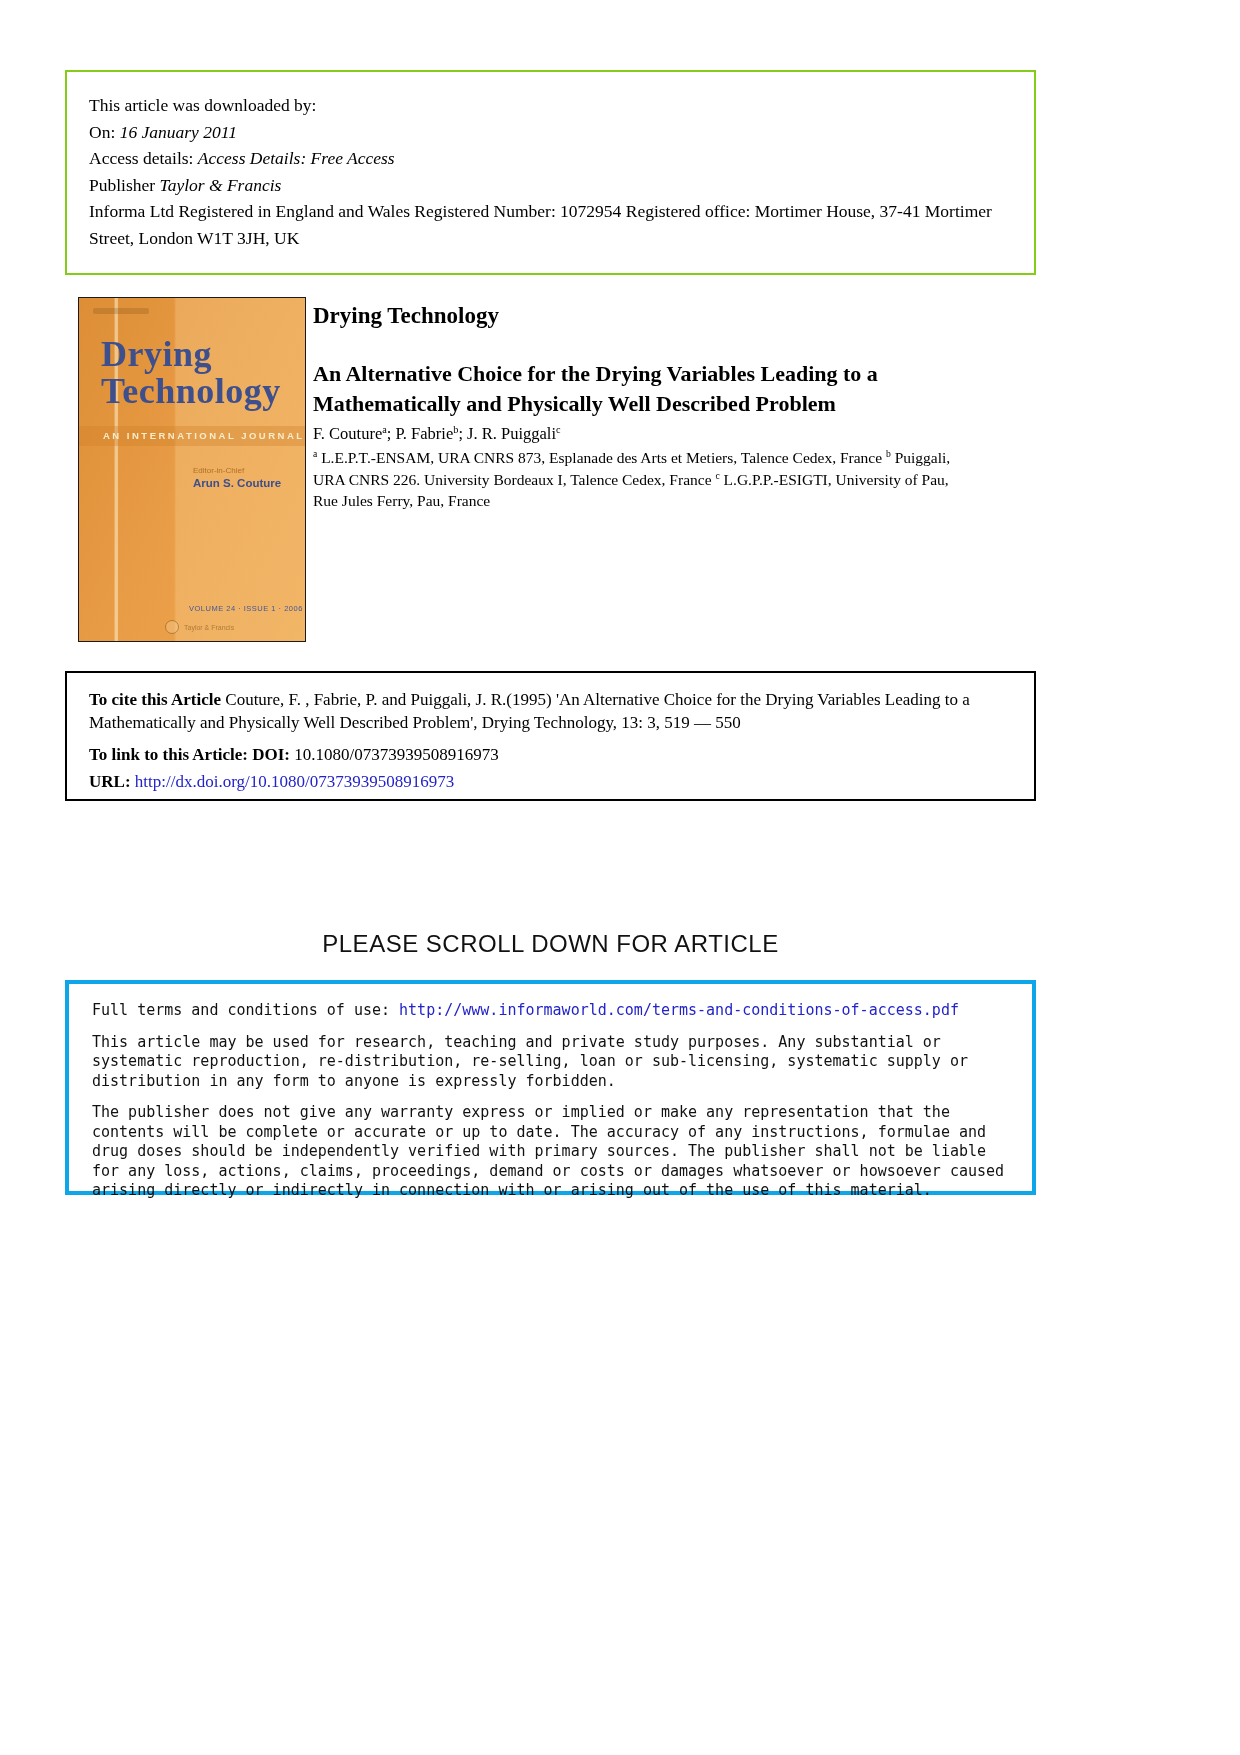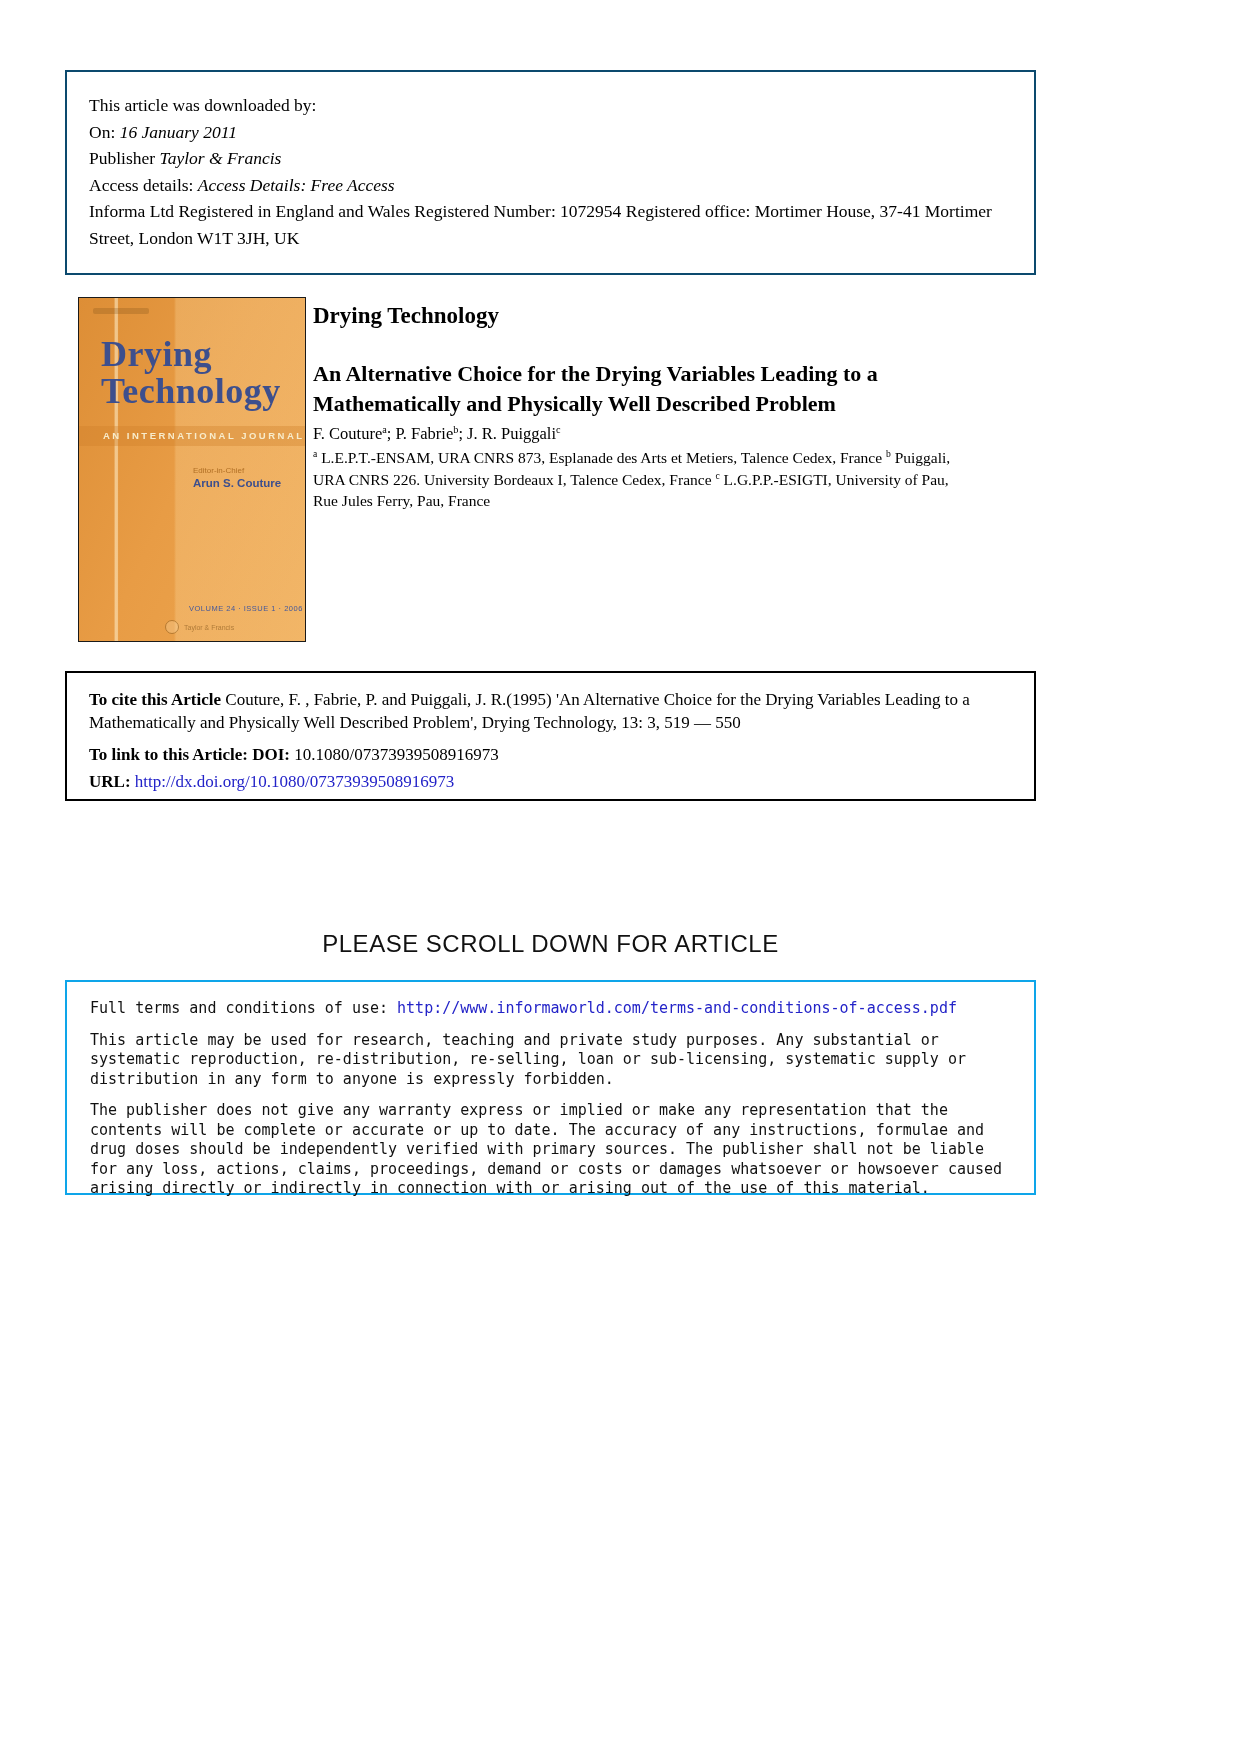"This article was downloaded by:" .download-box { border: 2px solid #0c4a6e -> 2px solid #84cc16 }
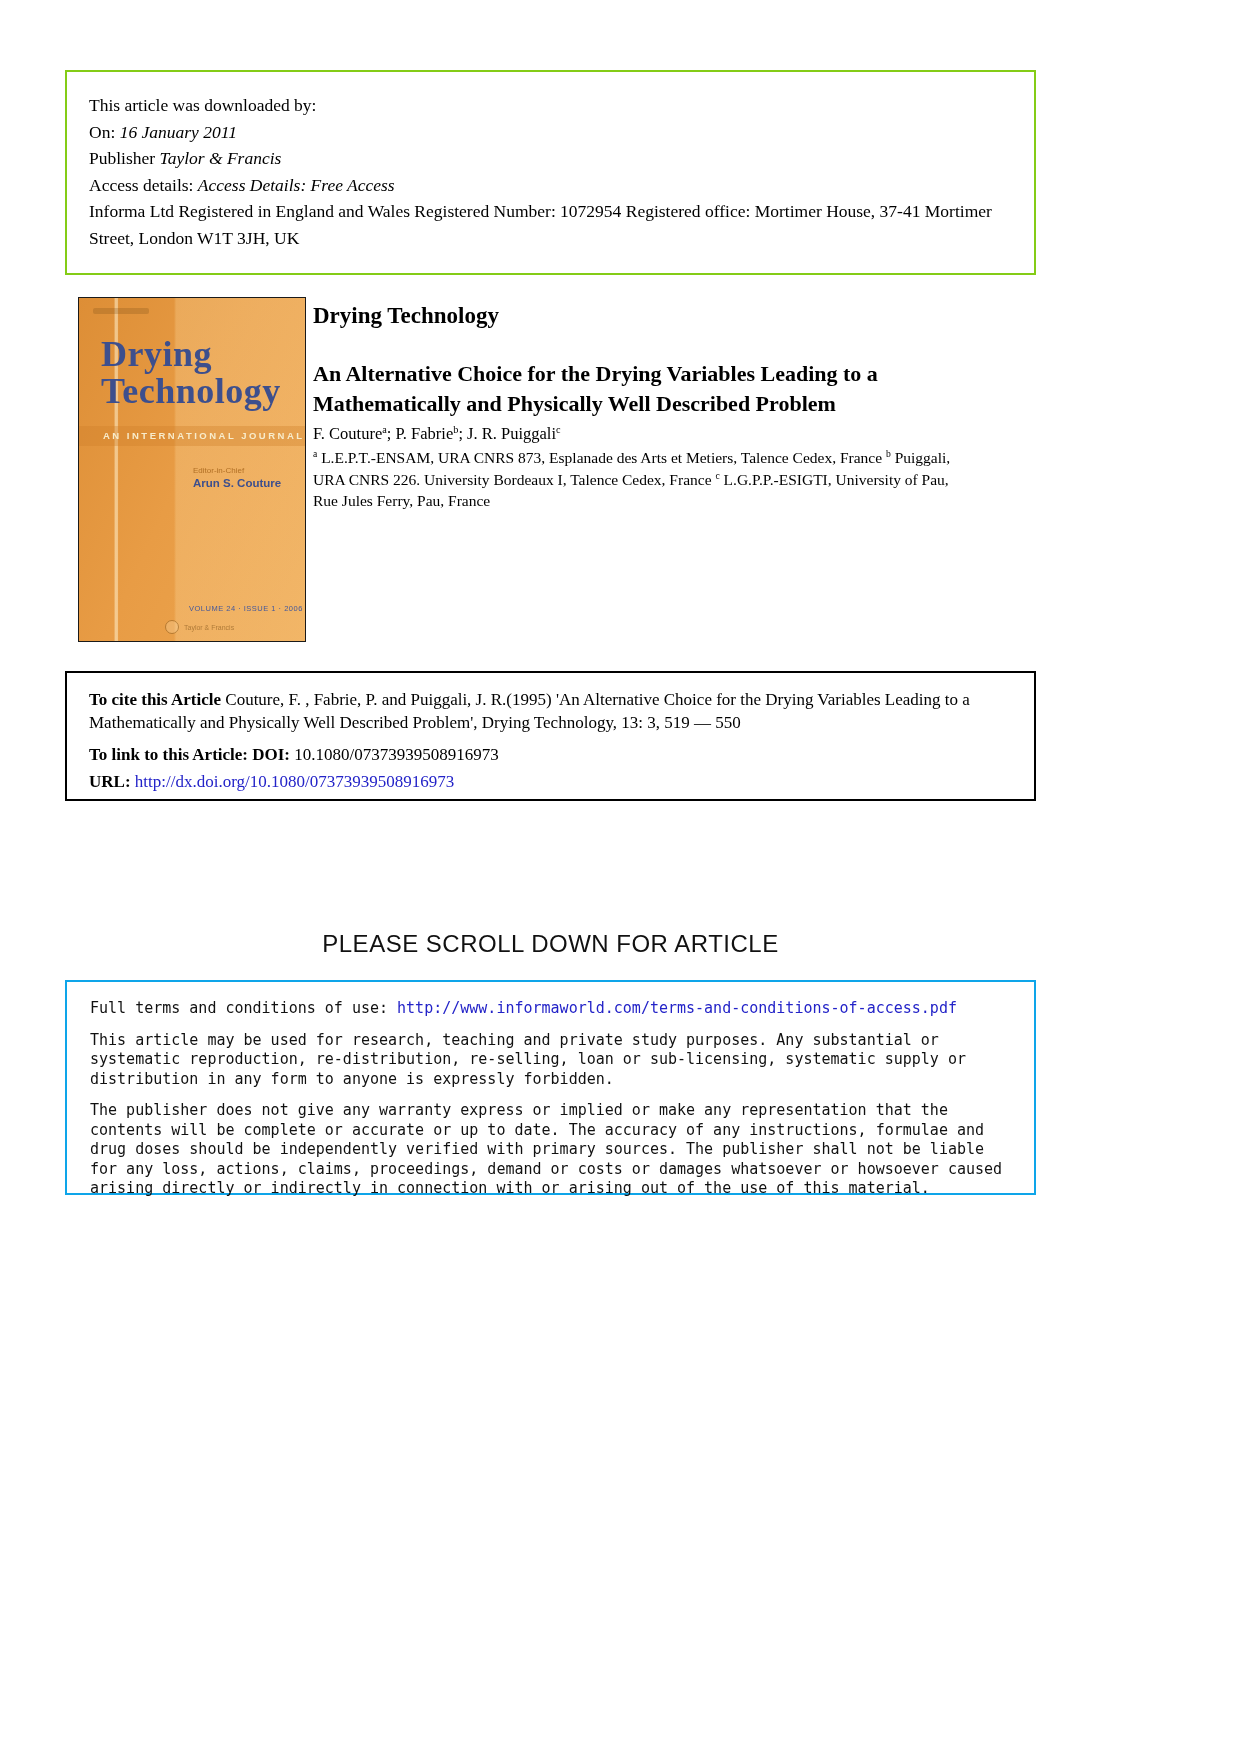"Publisher Taylor & Francis" div { order: before "Access details: Access Details: Free" -> after "Access details: Access Details: Free" }
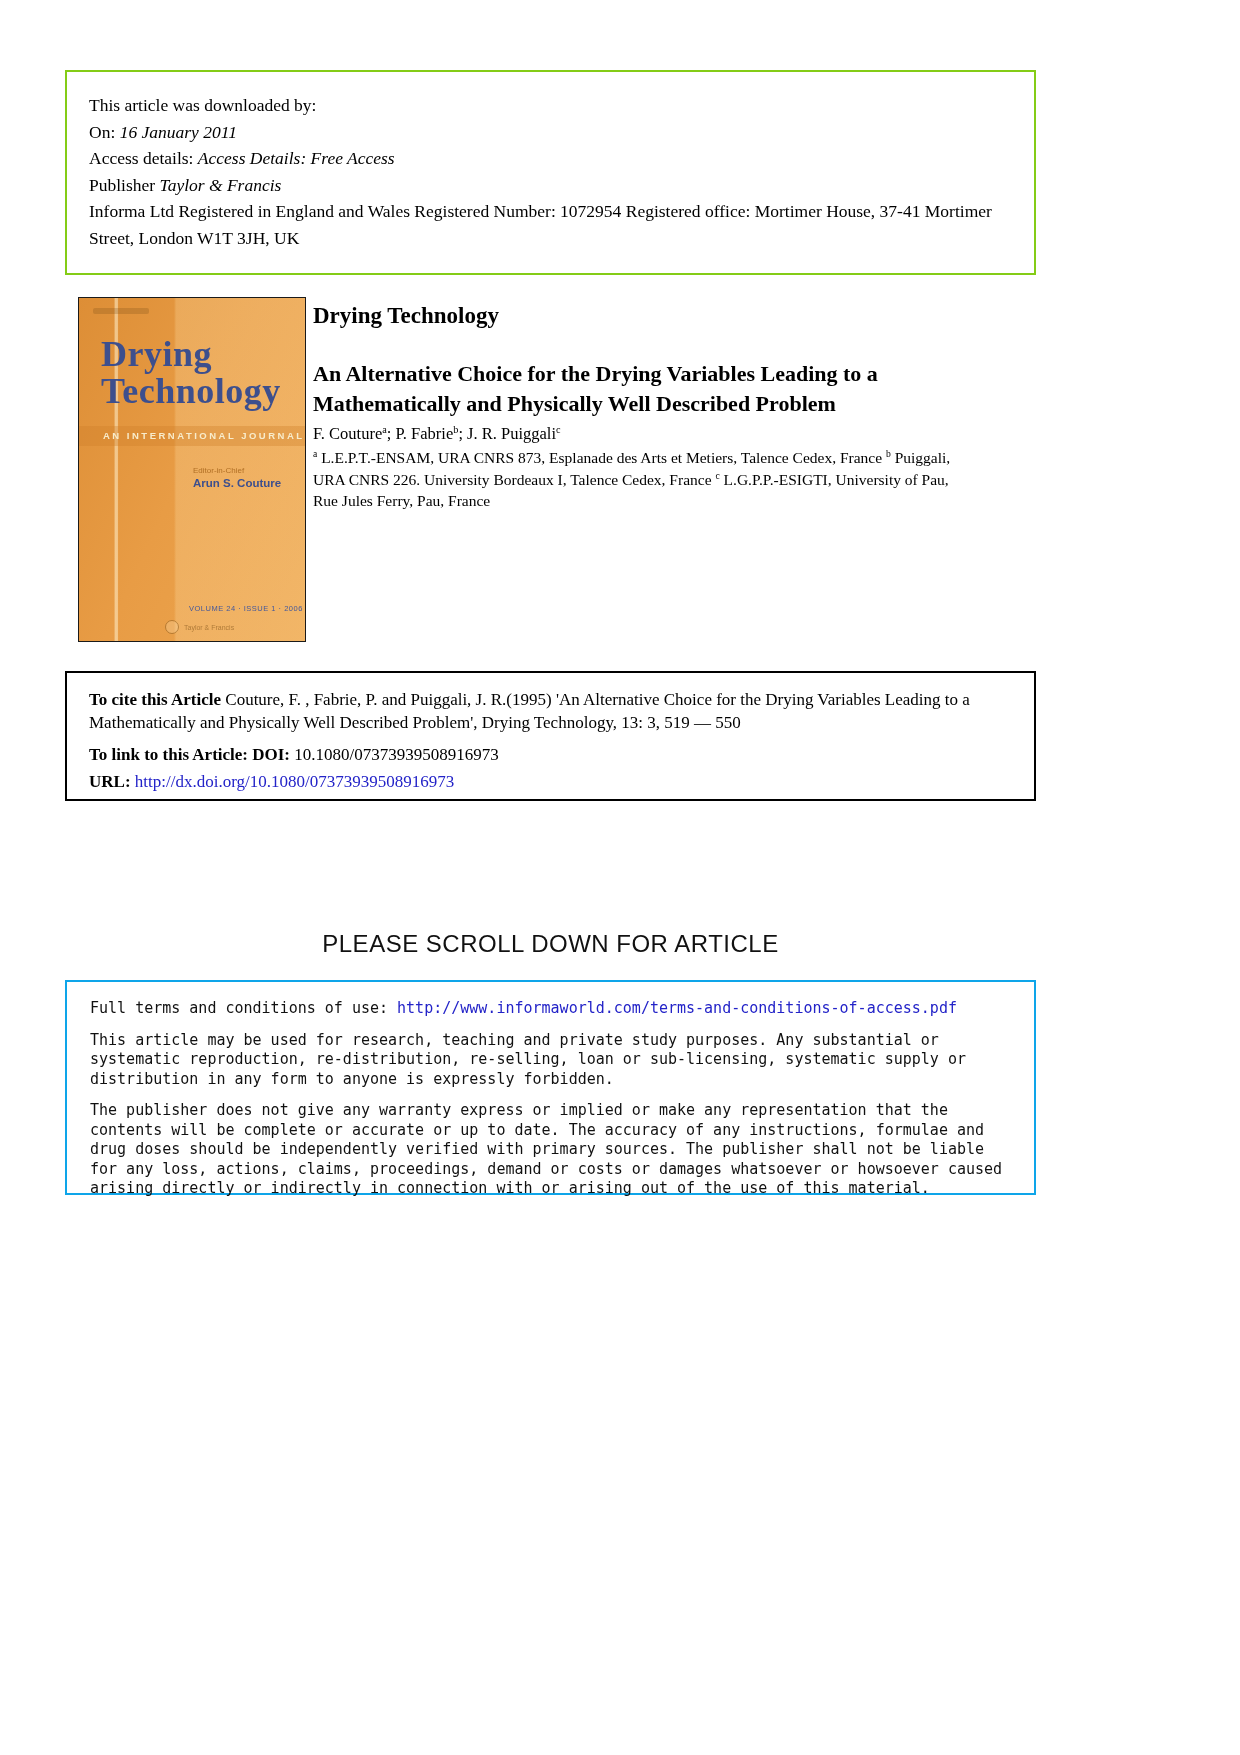"Full terms and conditions of" .terms-box { border: 2px solid #0ea5e9 -> 4px solid #0ea5e9 }
